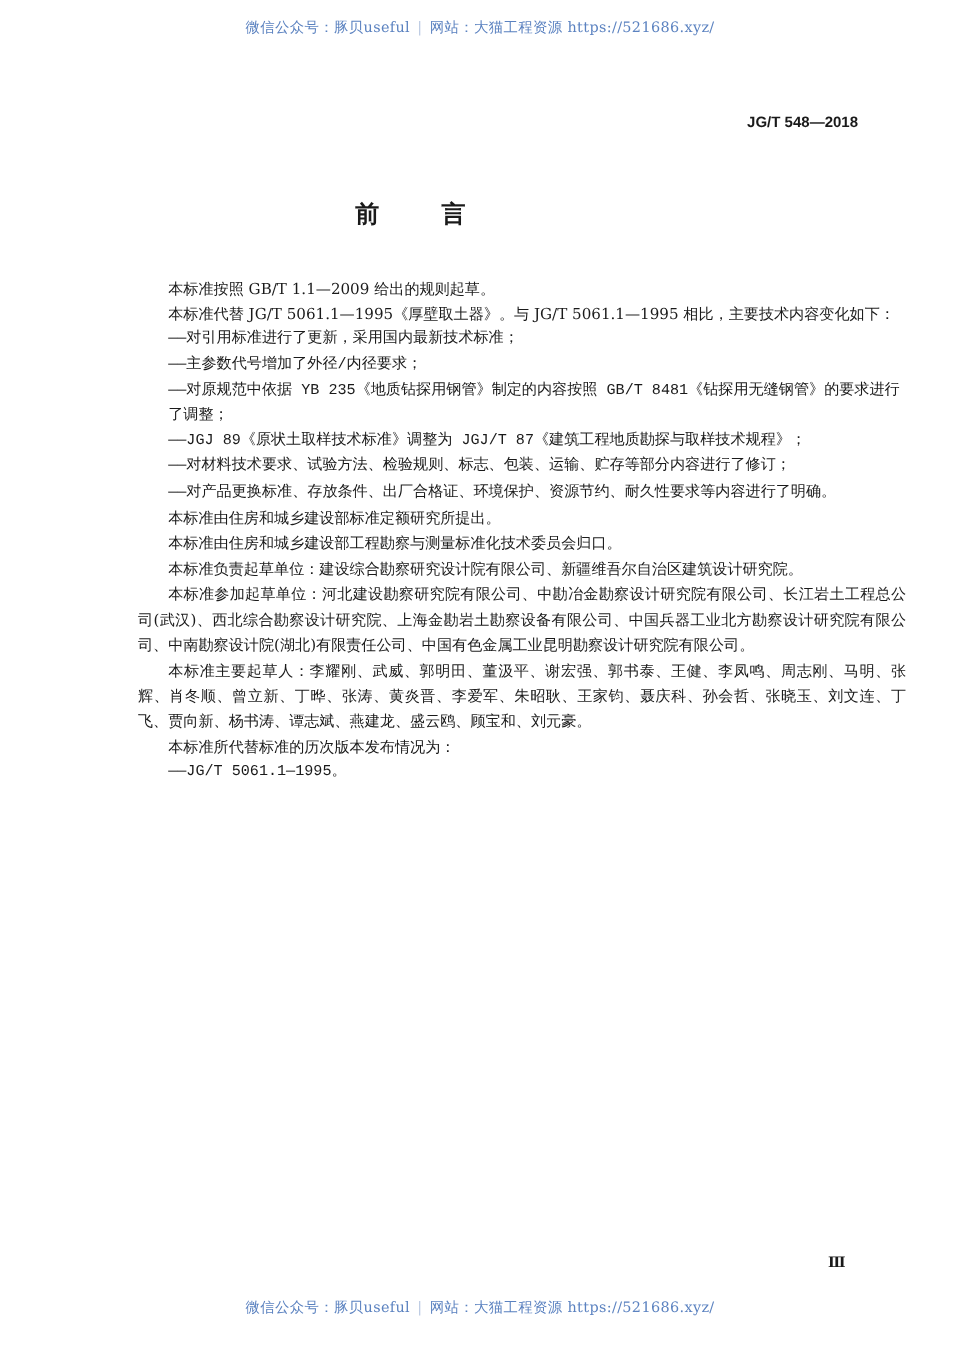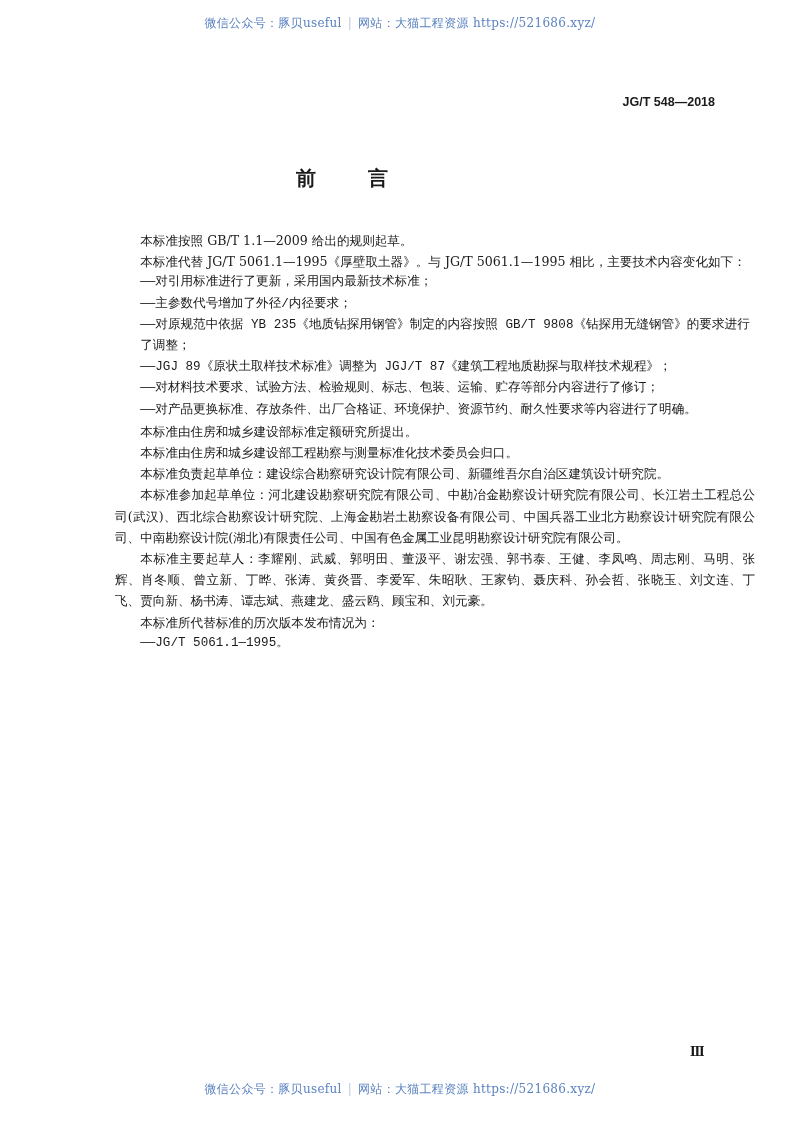"——对原规范中依据 YB 235《地质钻探用钢管》制定的内容按照 GB/T" p.dash { text: 9808 -> 8481 }
